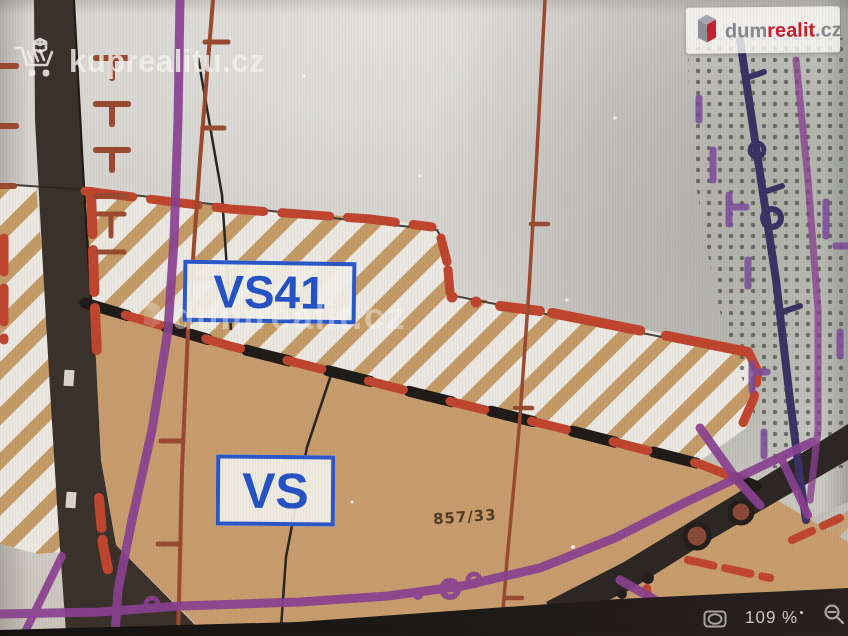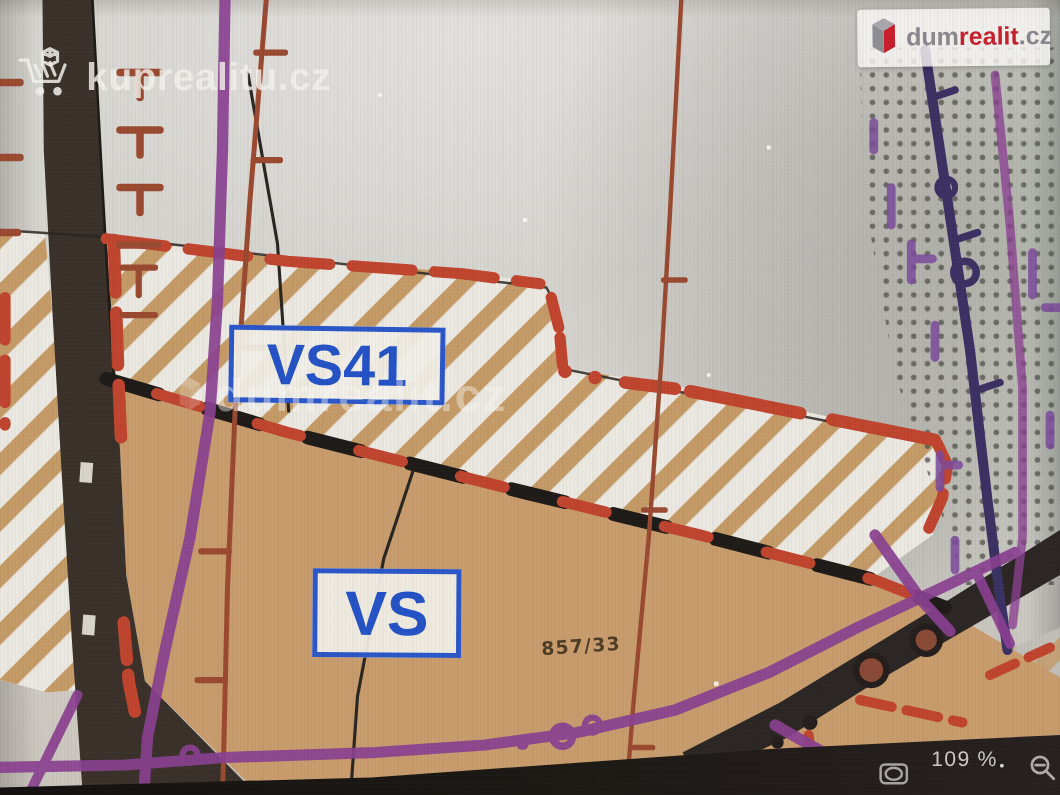"VS" .zone-label.vs { left: 250px -> 216px }
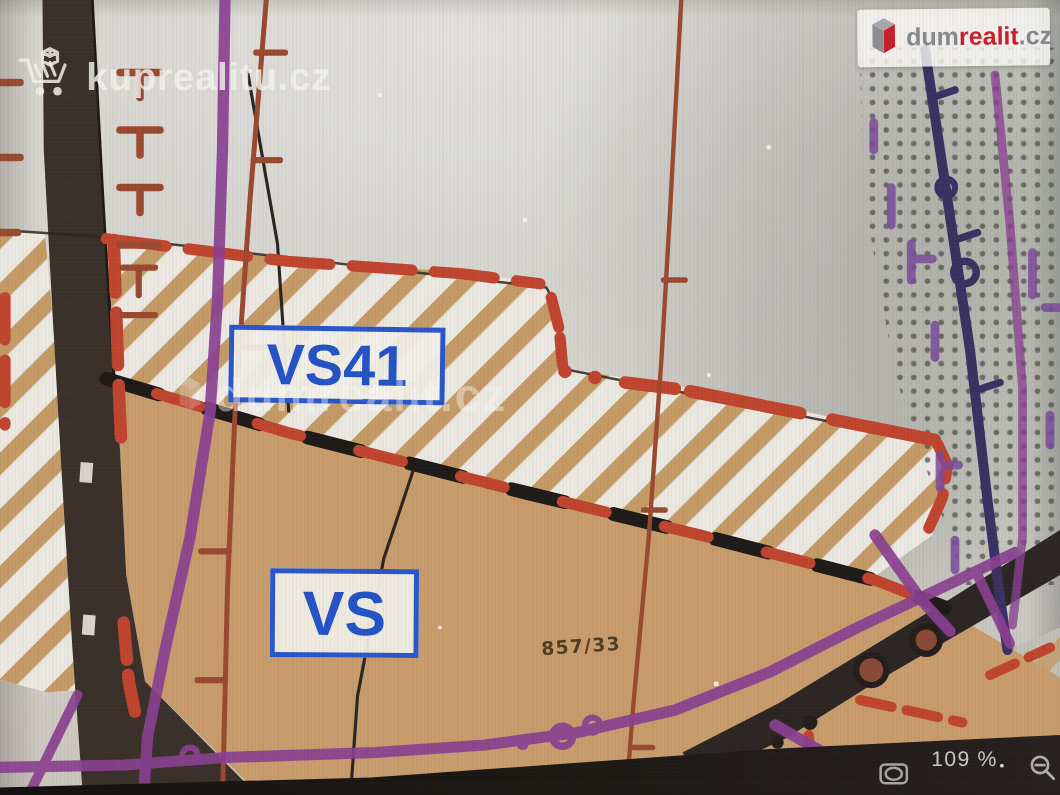"109 %" span.tb-item { top: 12px -> 22px }
